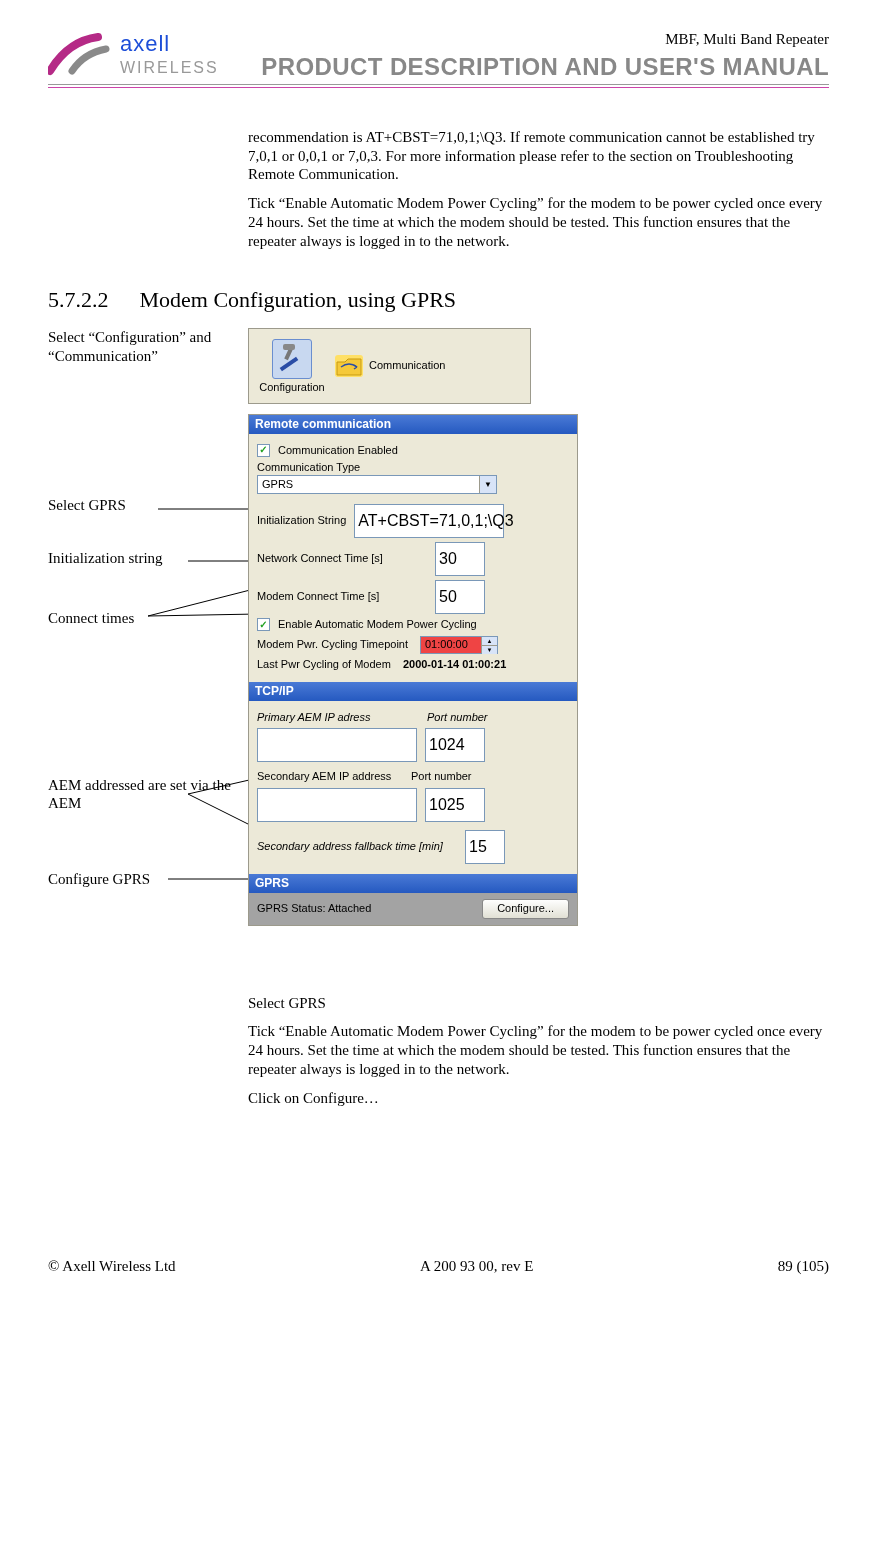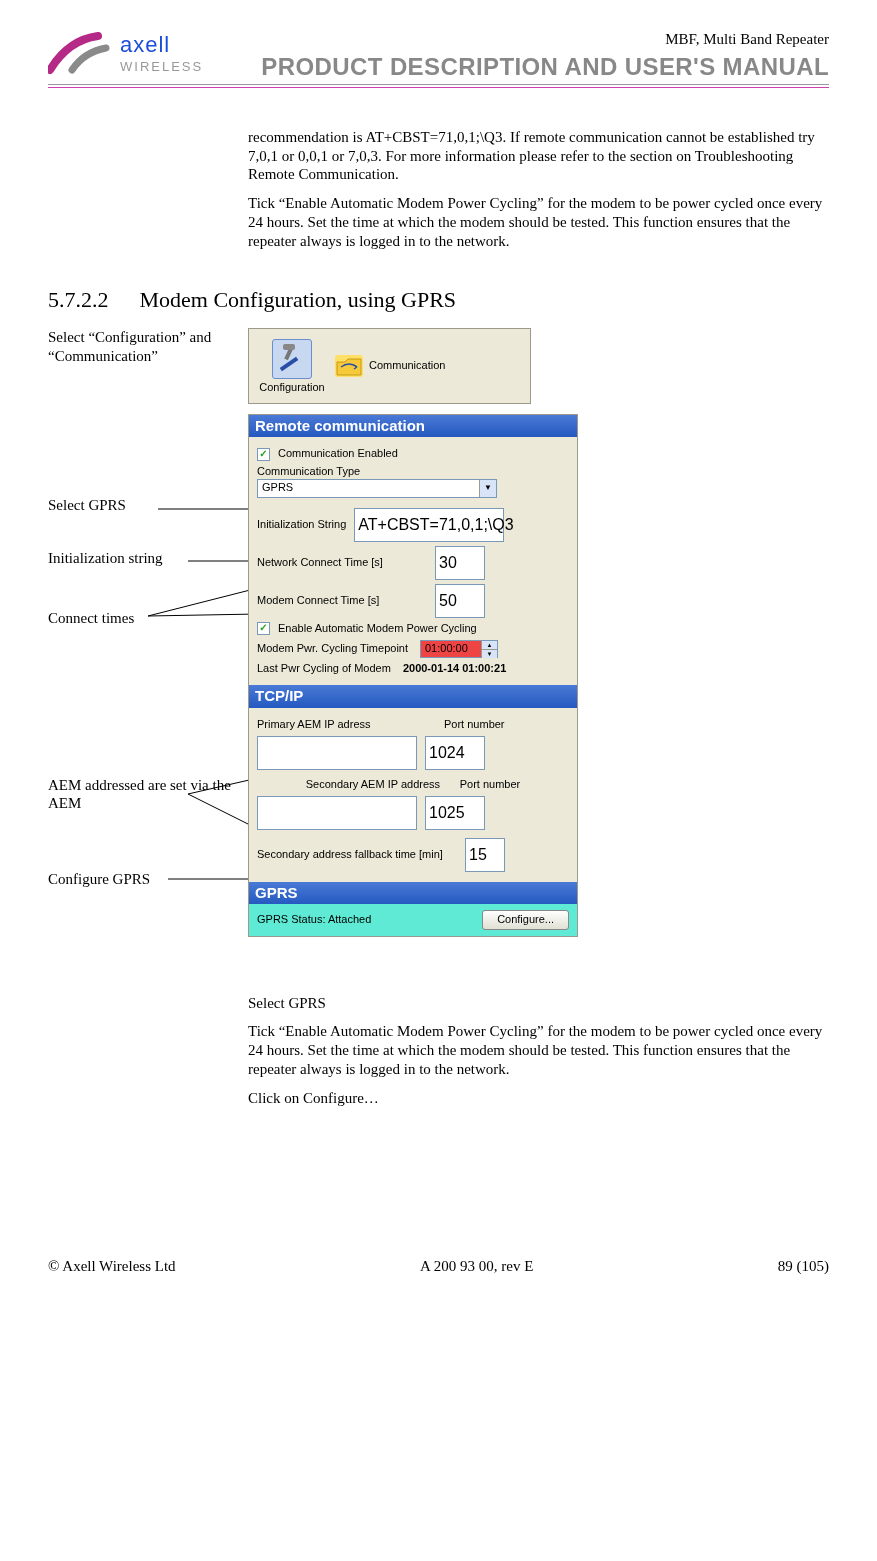"WIRELESS" .logo-text { font-size: 13px -> 16px }
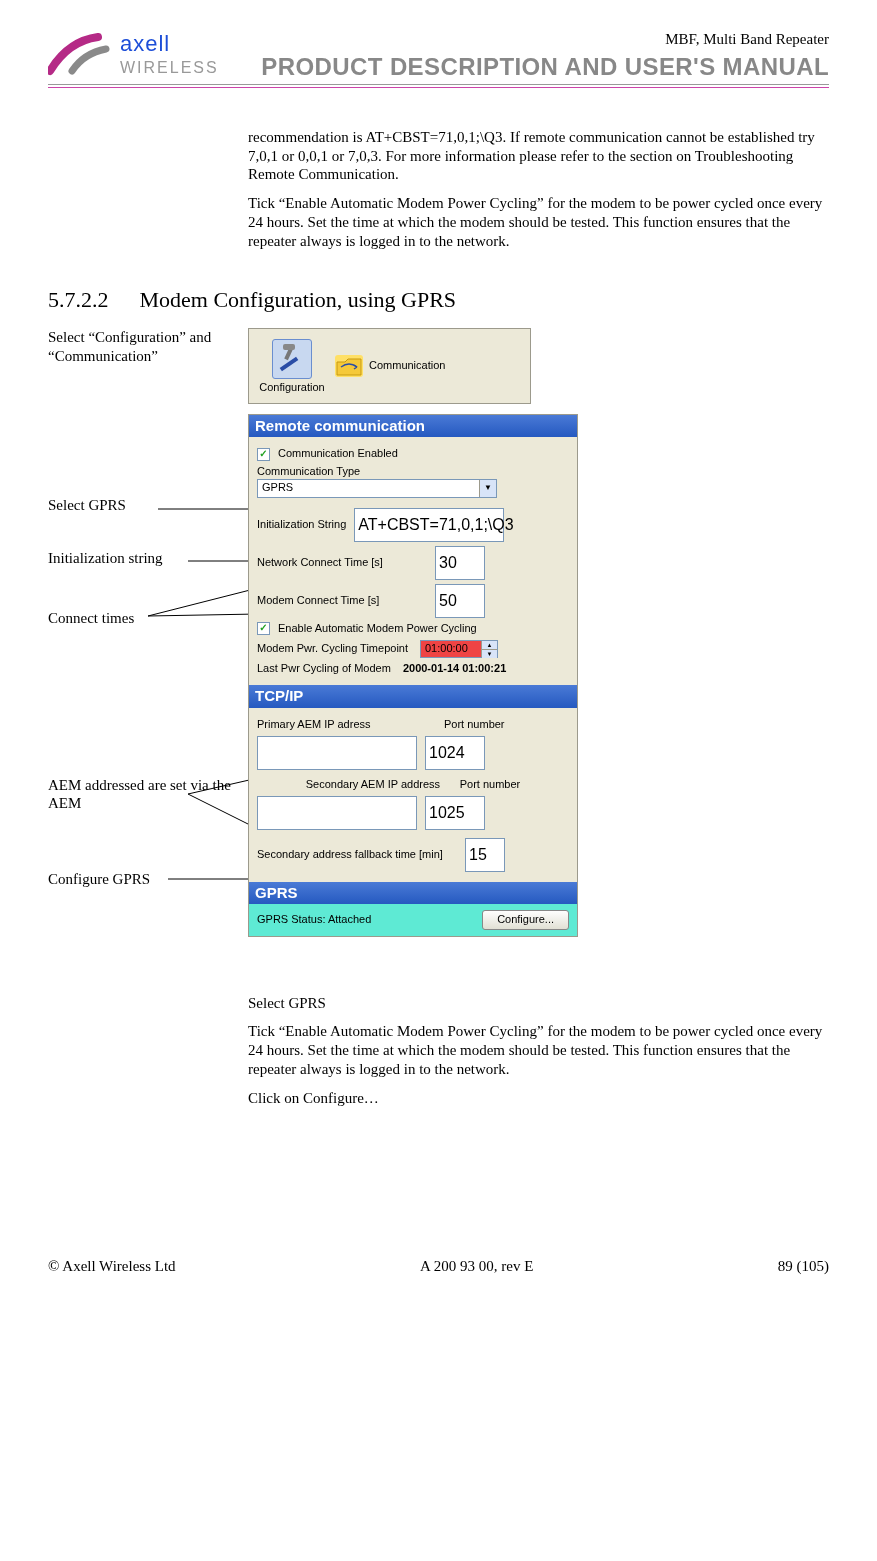"Remote communication" .panel-header { font-size: 15px -> 12px }
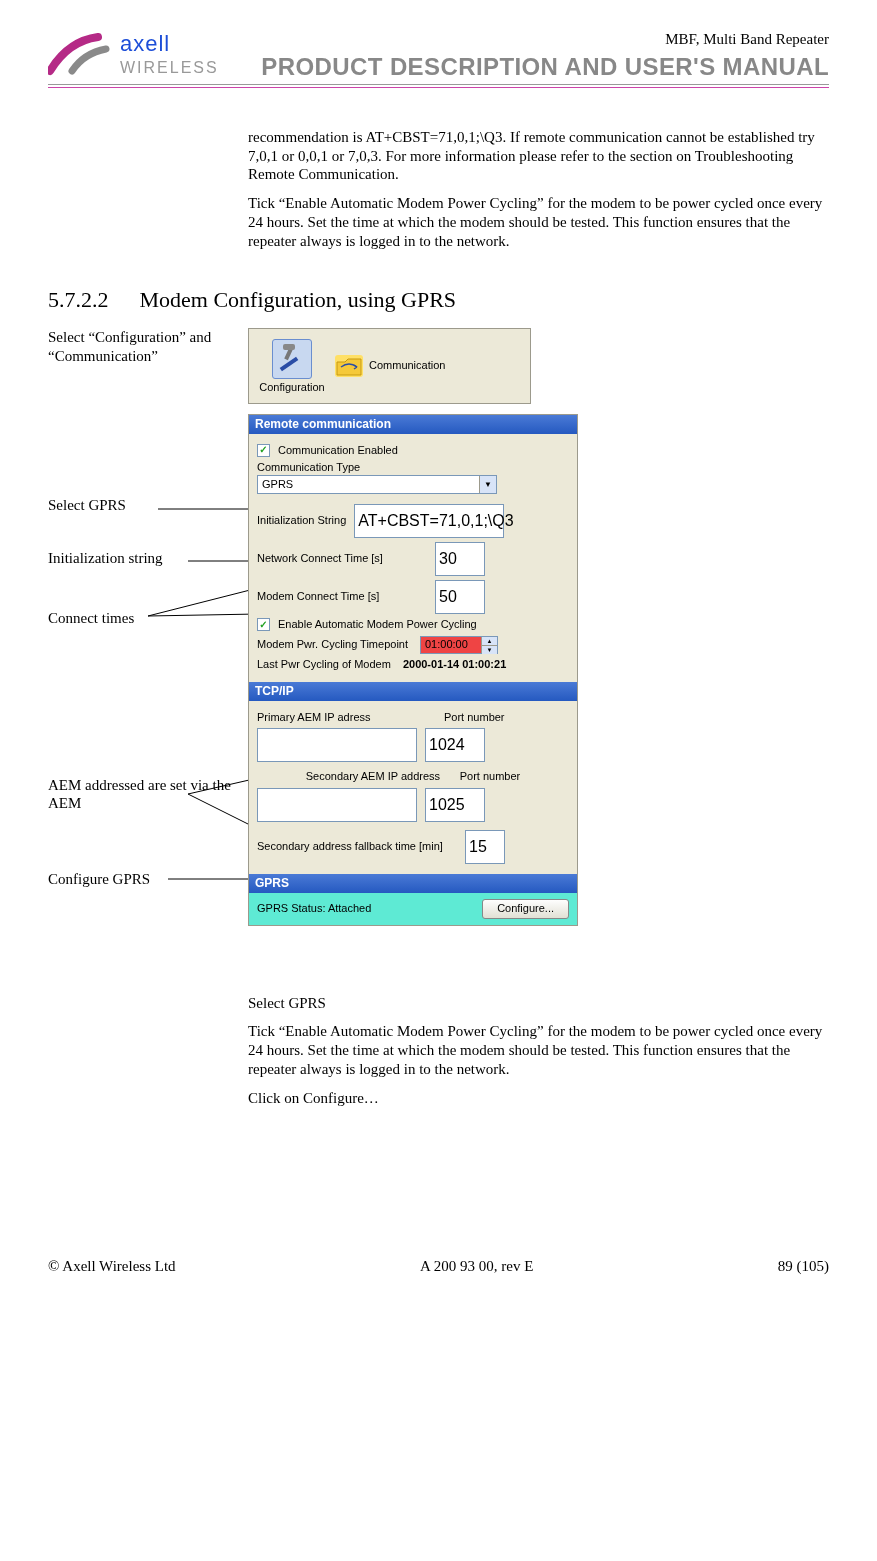"Primary AEM IP adress" div.form-row { font-style: none -> italic; gap: 37px -> 20px }
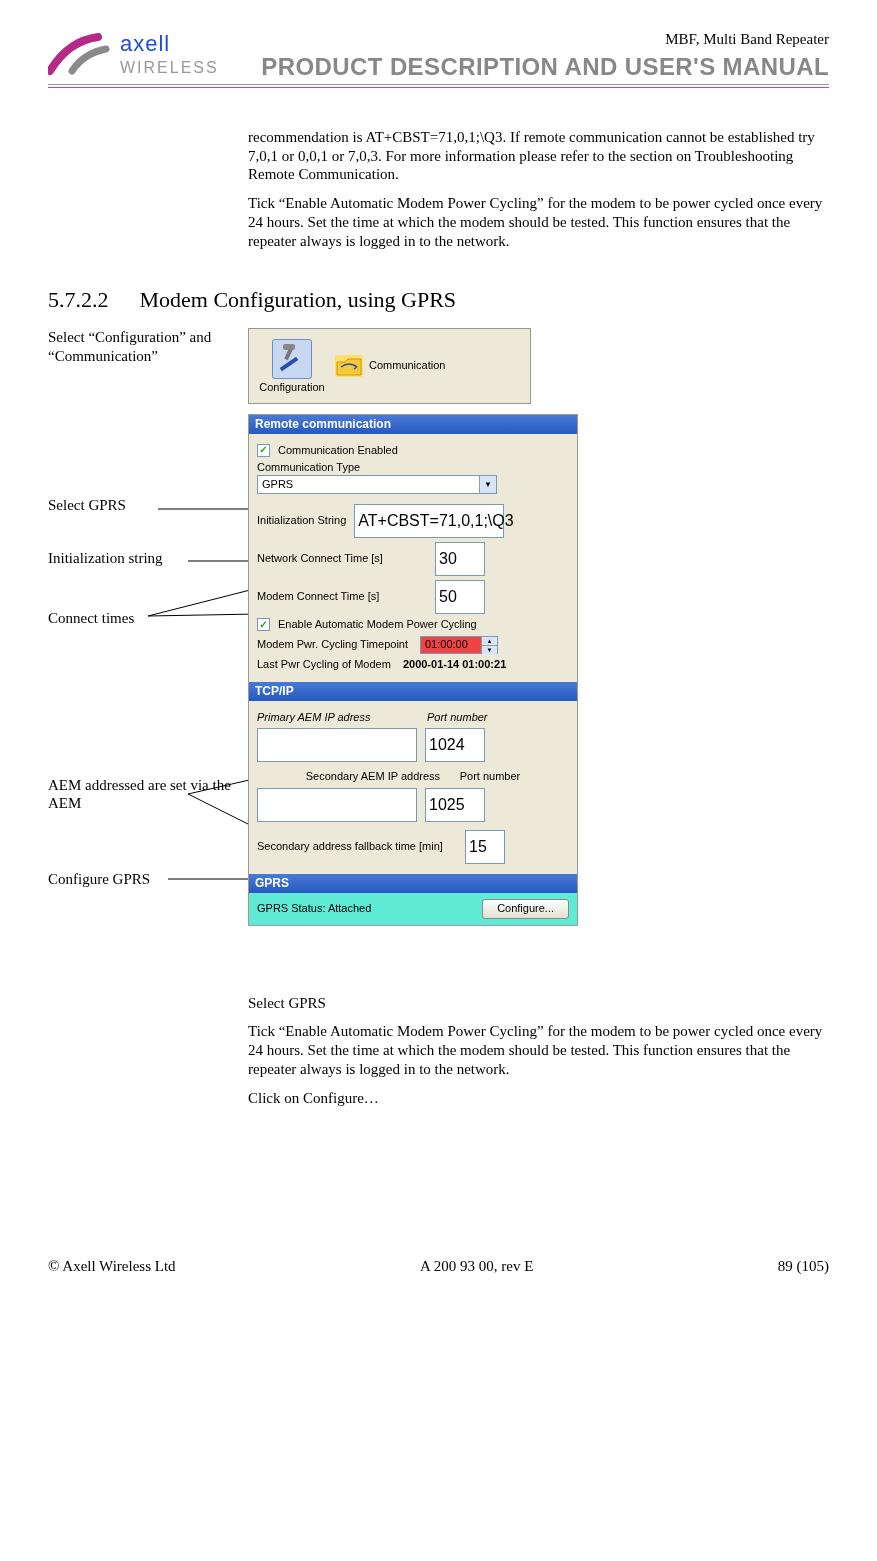"Secondary AEM IP address" div.form-row { justify-content: center -> none }
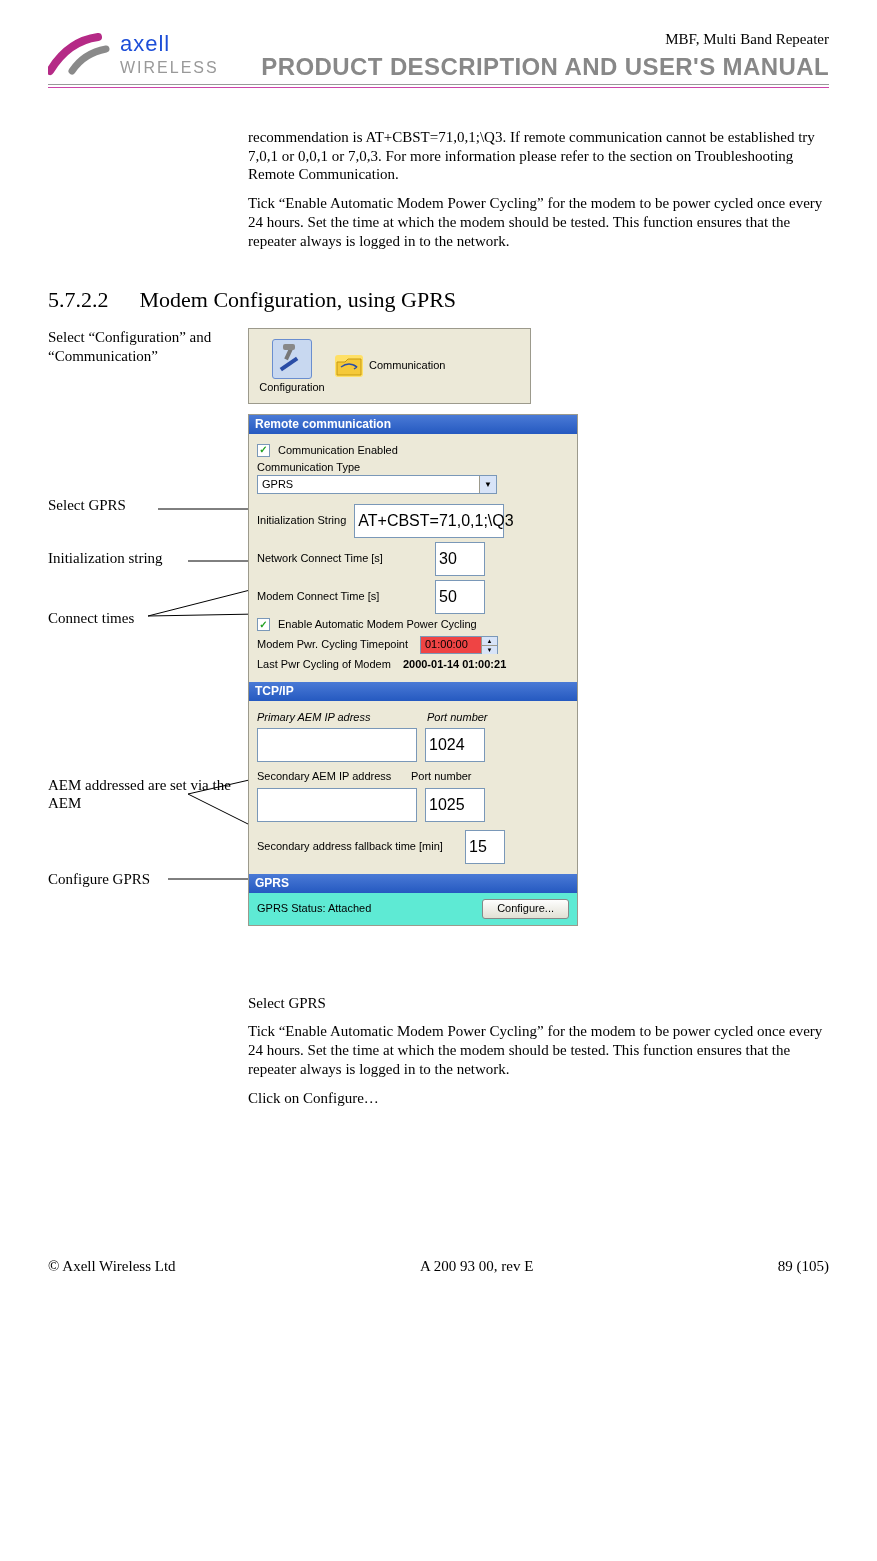"Secondary address fallback time [min]" span { font-style: none -> italic }
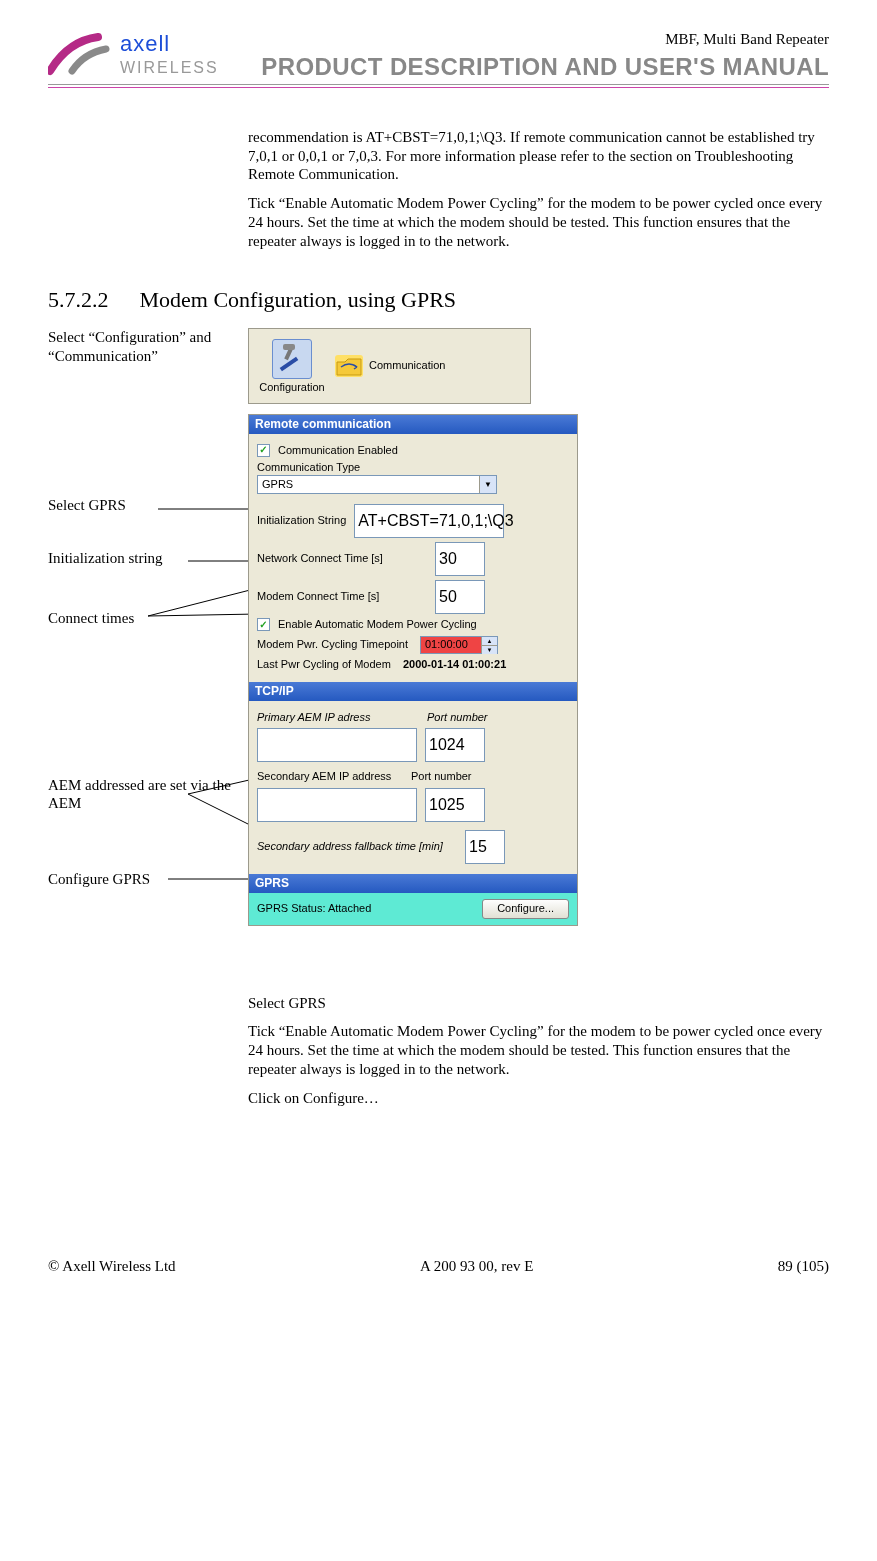"GPRS Status: Attached" .panel-sub { background: #5eead4 -> #a3a3a3 }
